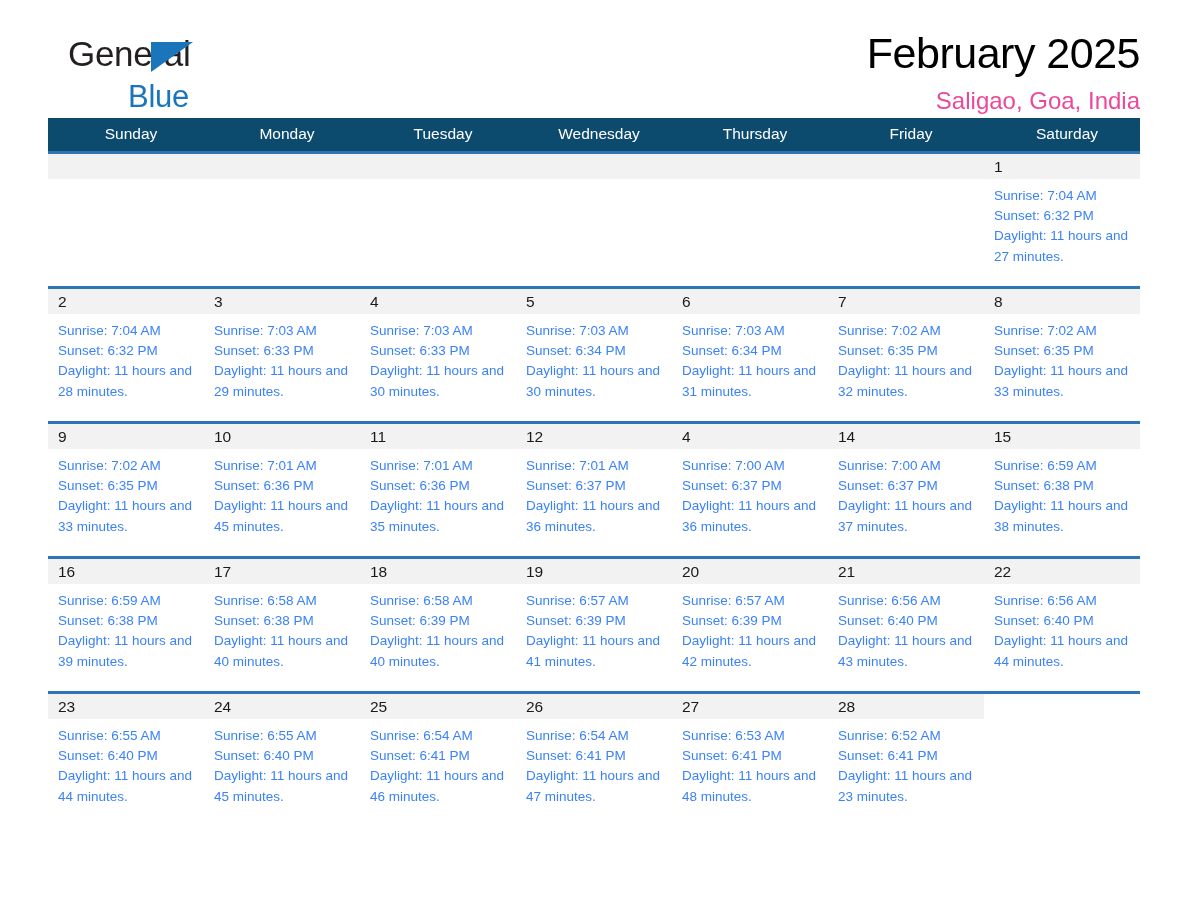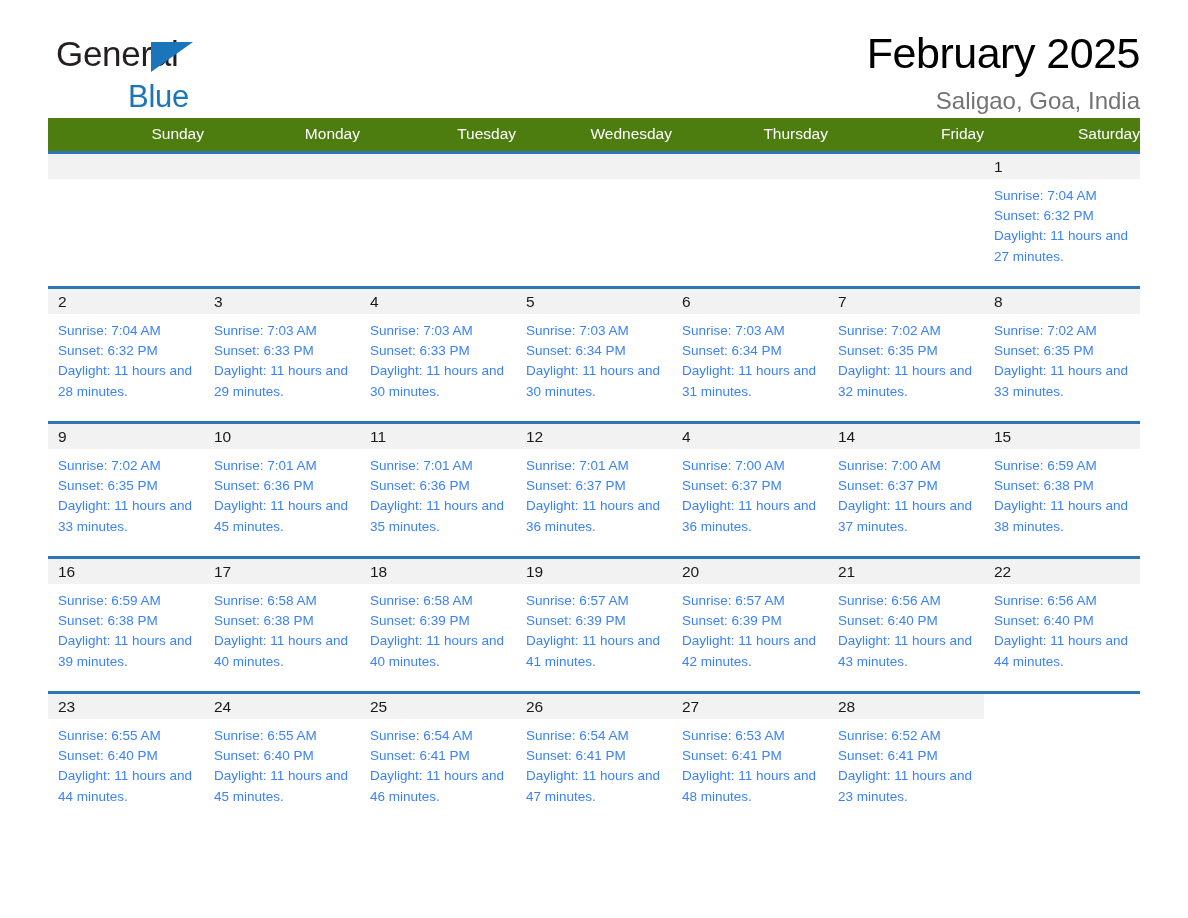"General" .brand-general { left: 8px -> 20px }
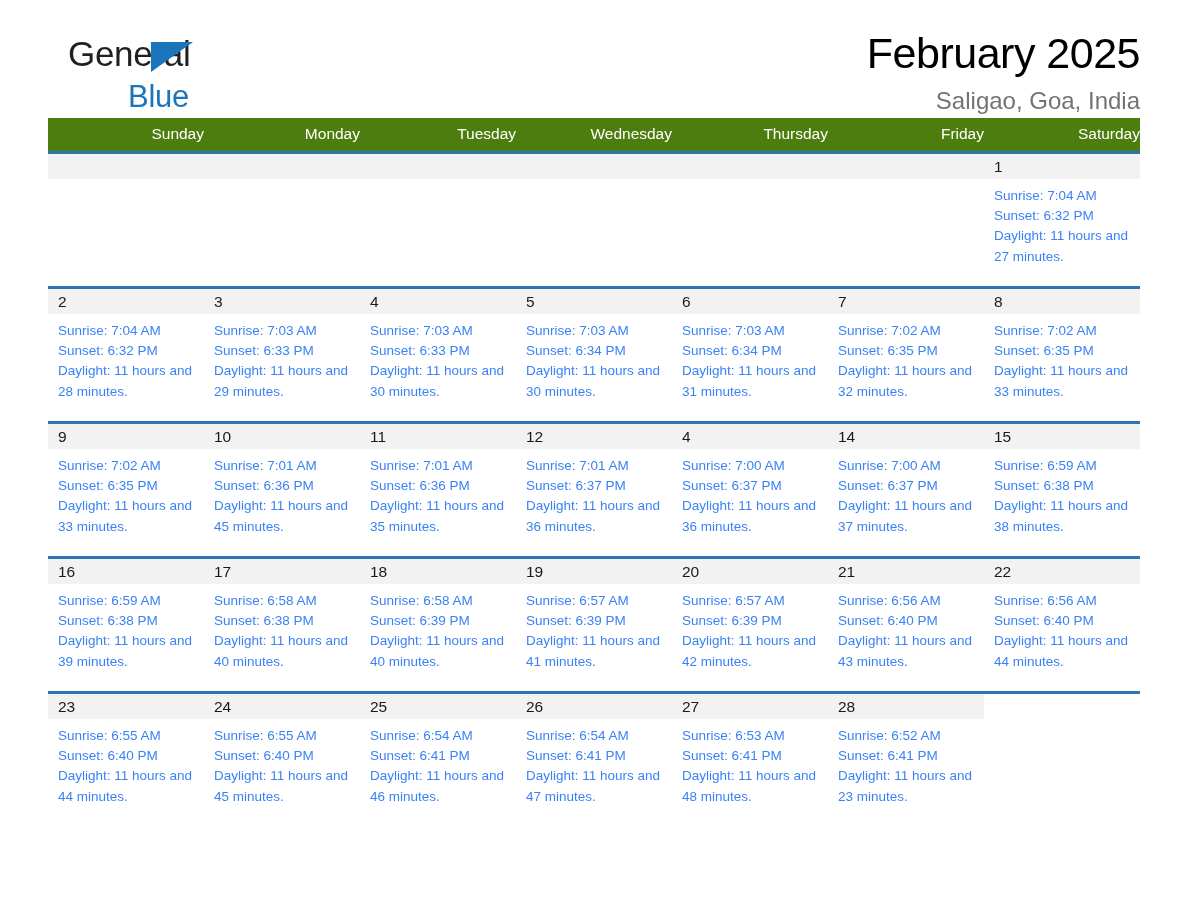"Saligao, Goa, India" .cal-location { color: #737373 -> #ec4899 }
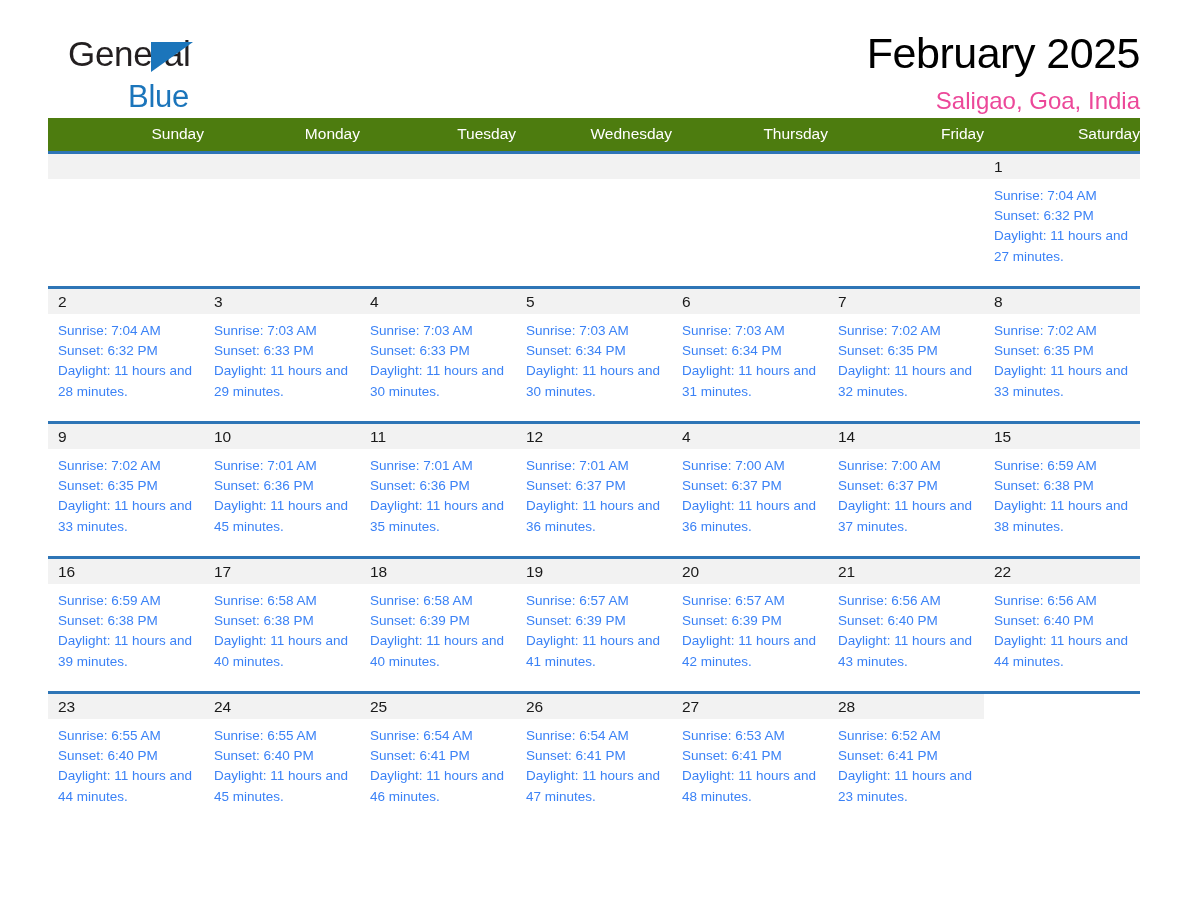"Sunday" .calendar th { background: #4d7c0f -> #0c4a6e; text-align: right -> center }
